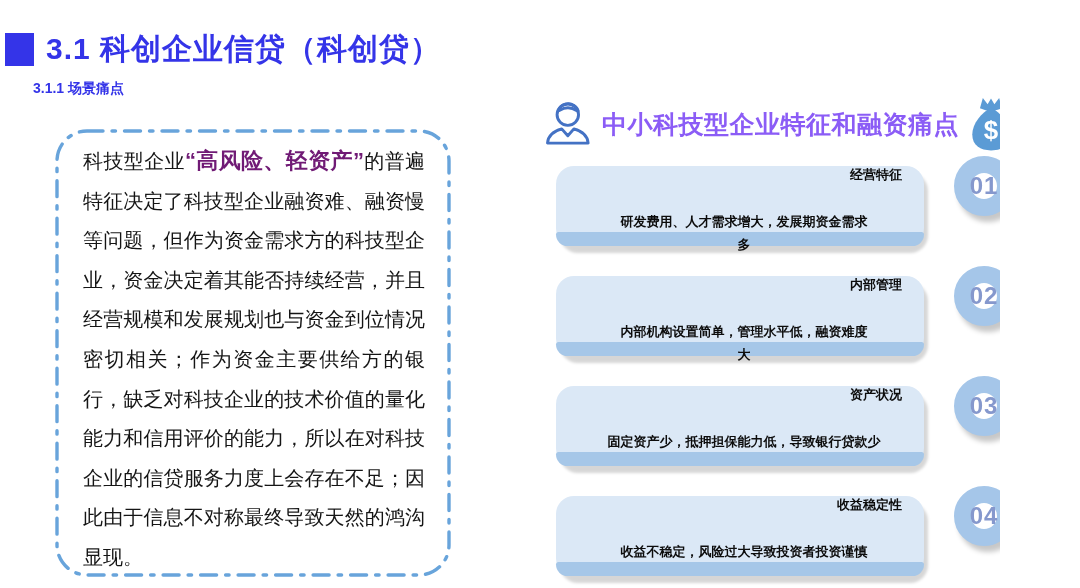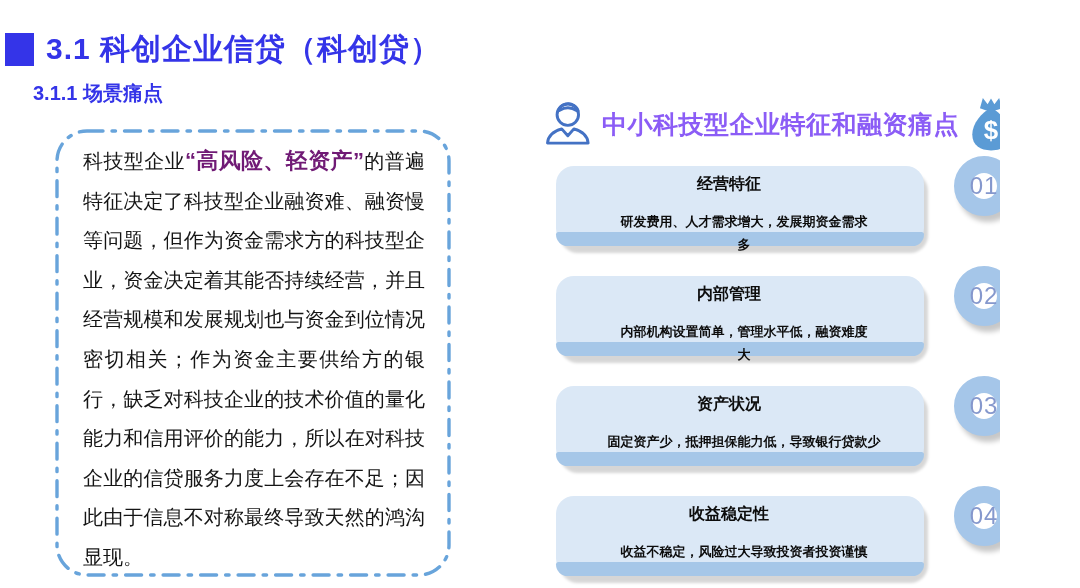"3.1.1 场景痛点" .sub-title { font-size: 20px -> 14px }
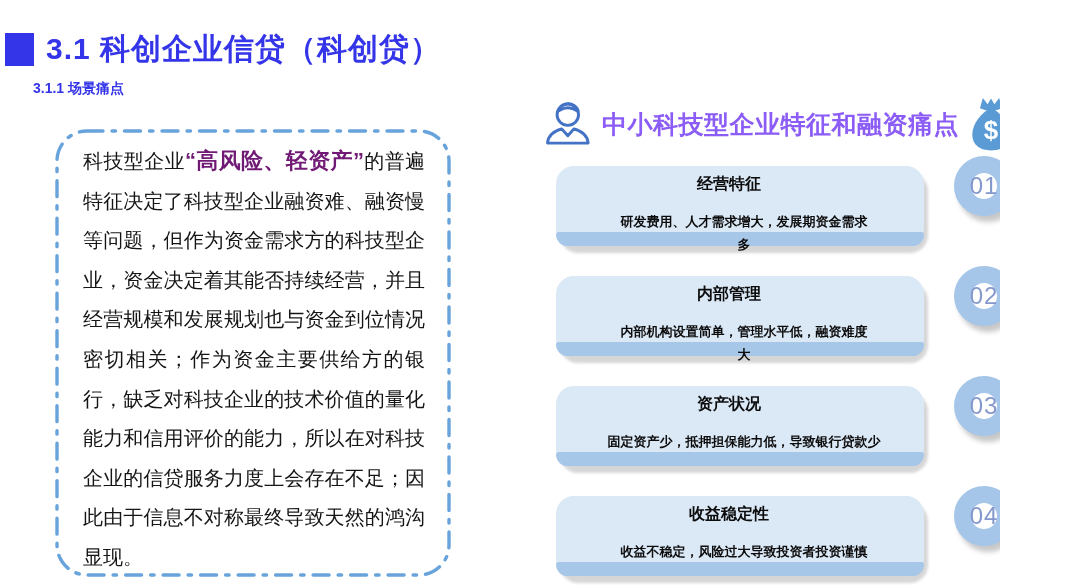"经营特征" .card-title { font-size: 16px -> 13px; padding: 8px 22px 0 0 -> 0 22px 0 0; text-align: center -> right }
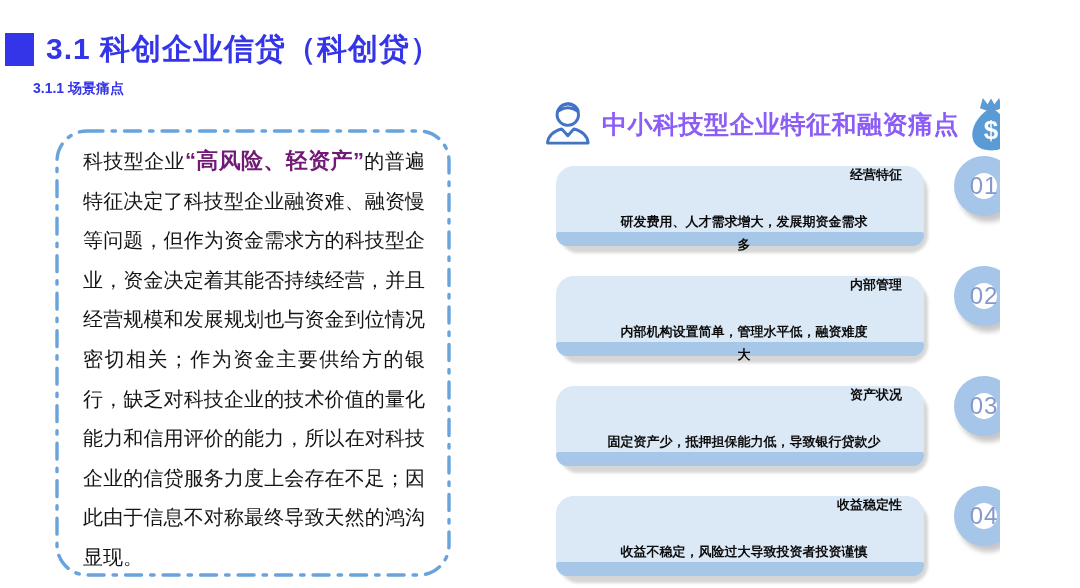"01" .num-badge span { font-weight: normal -> bold }
